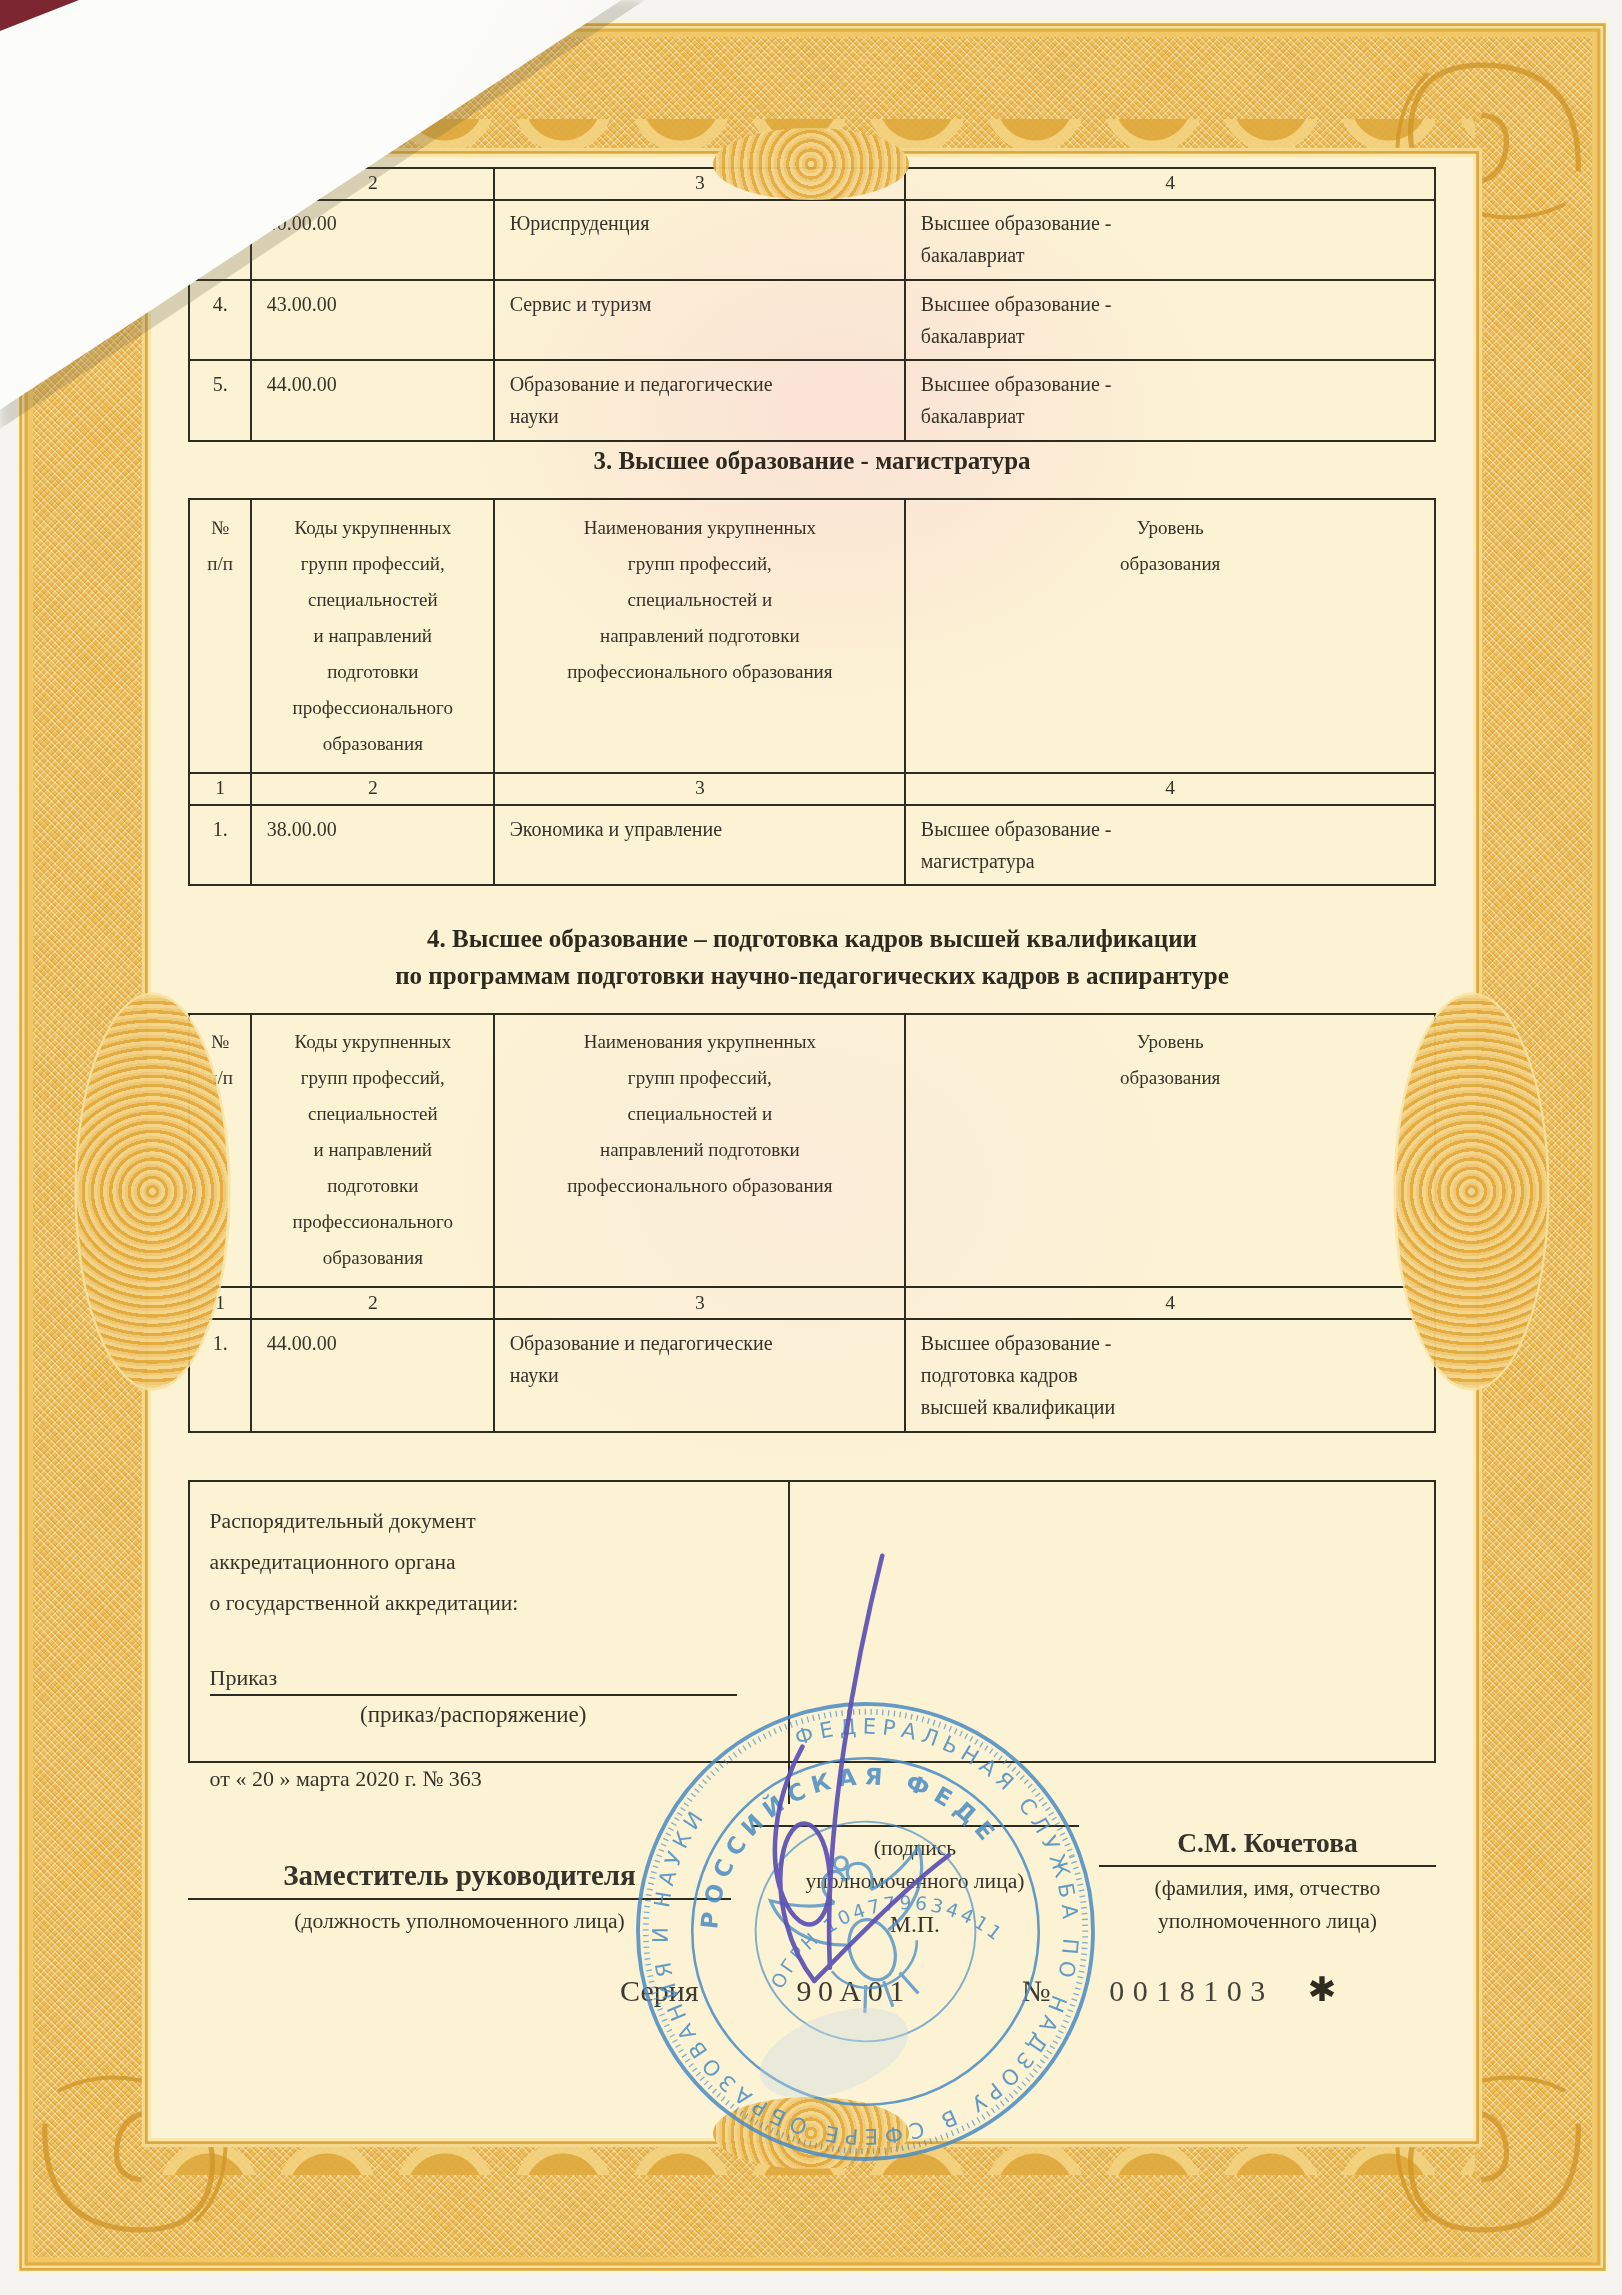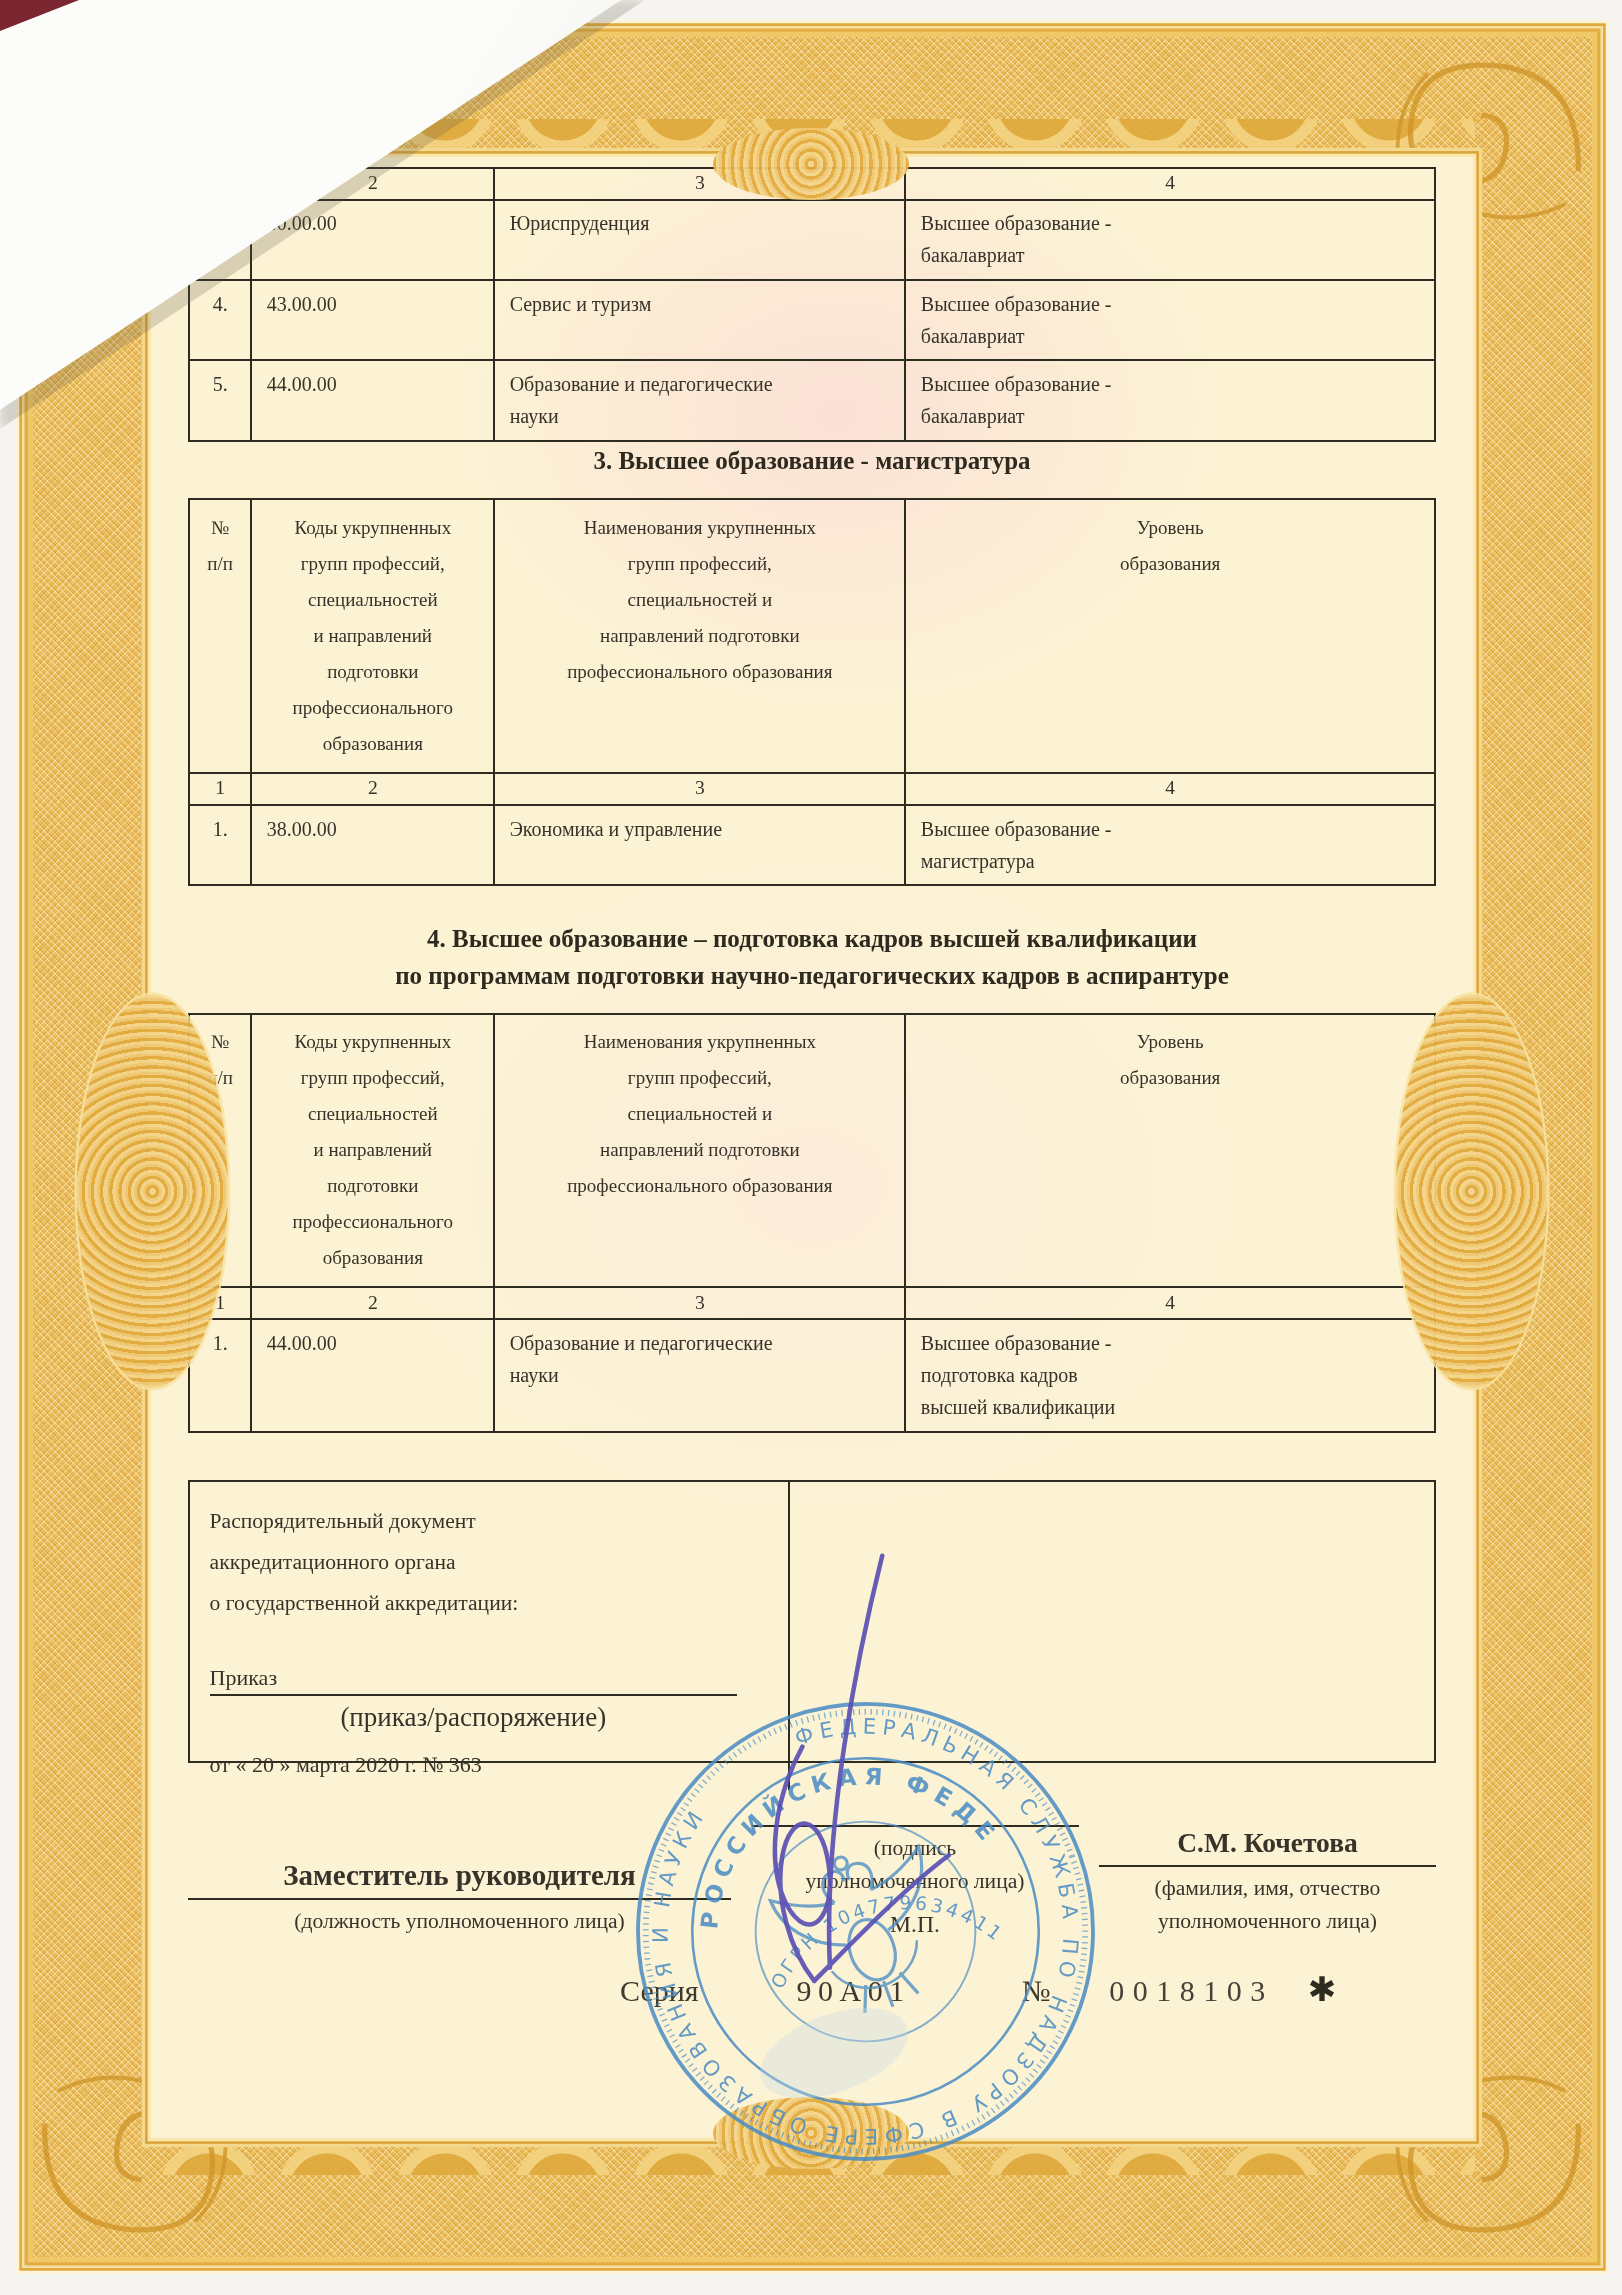"(приказ/распоряжение)" .ob-caption { font-size: 27px -> 23px }
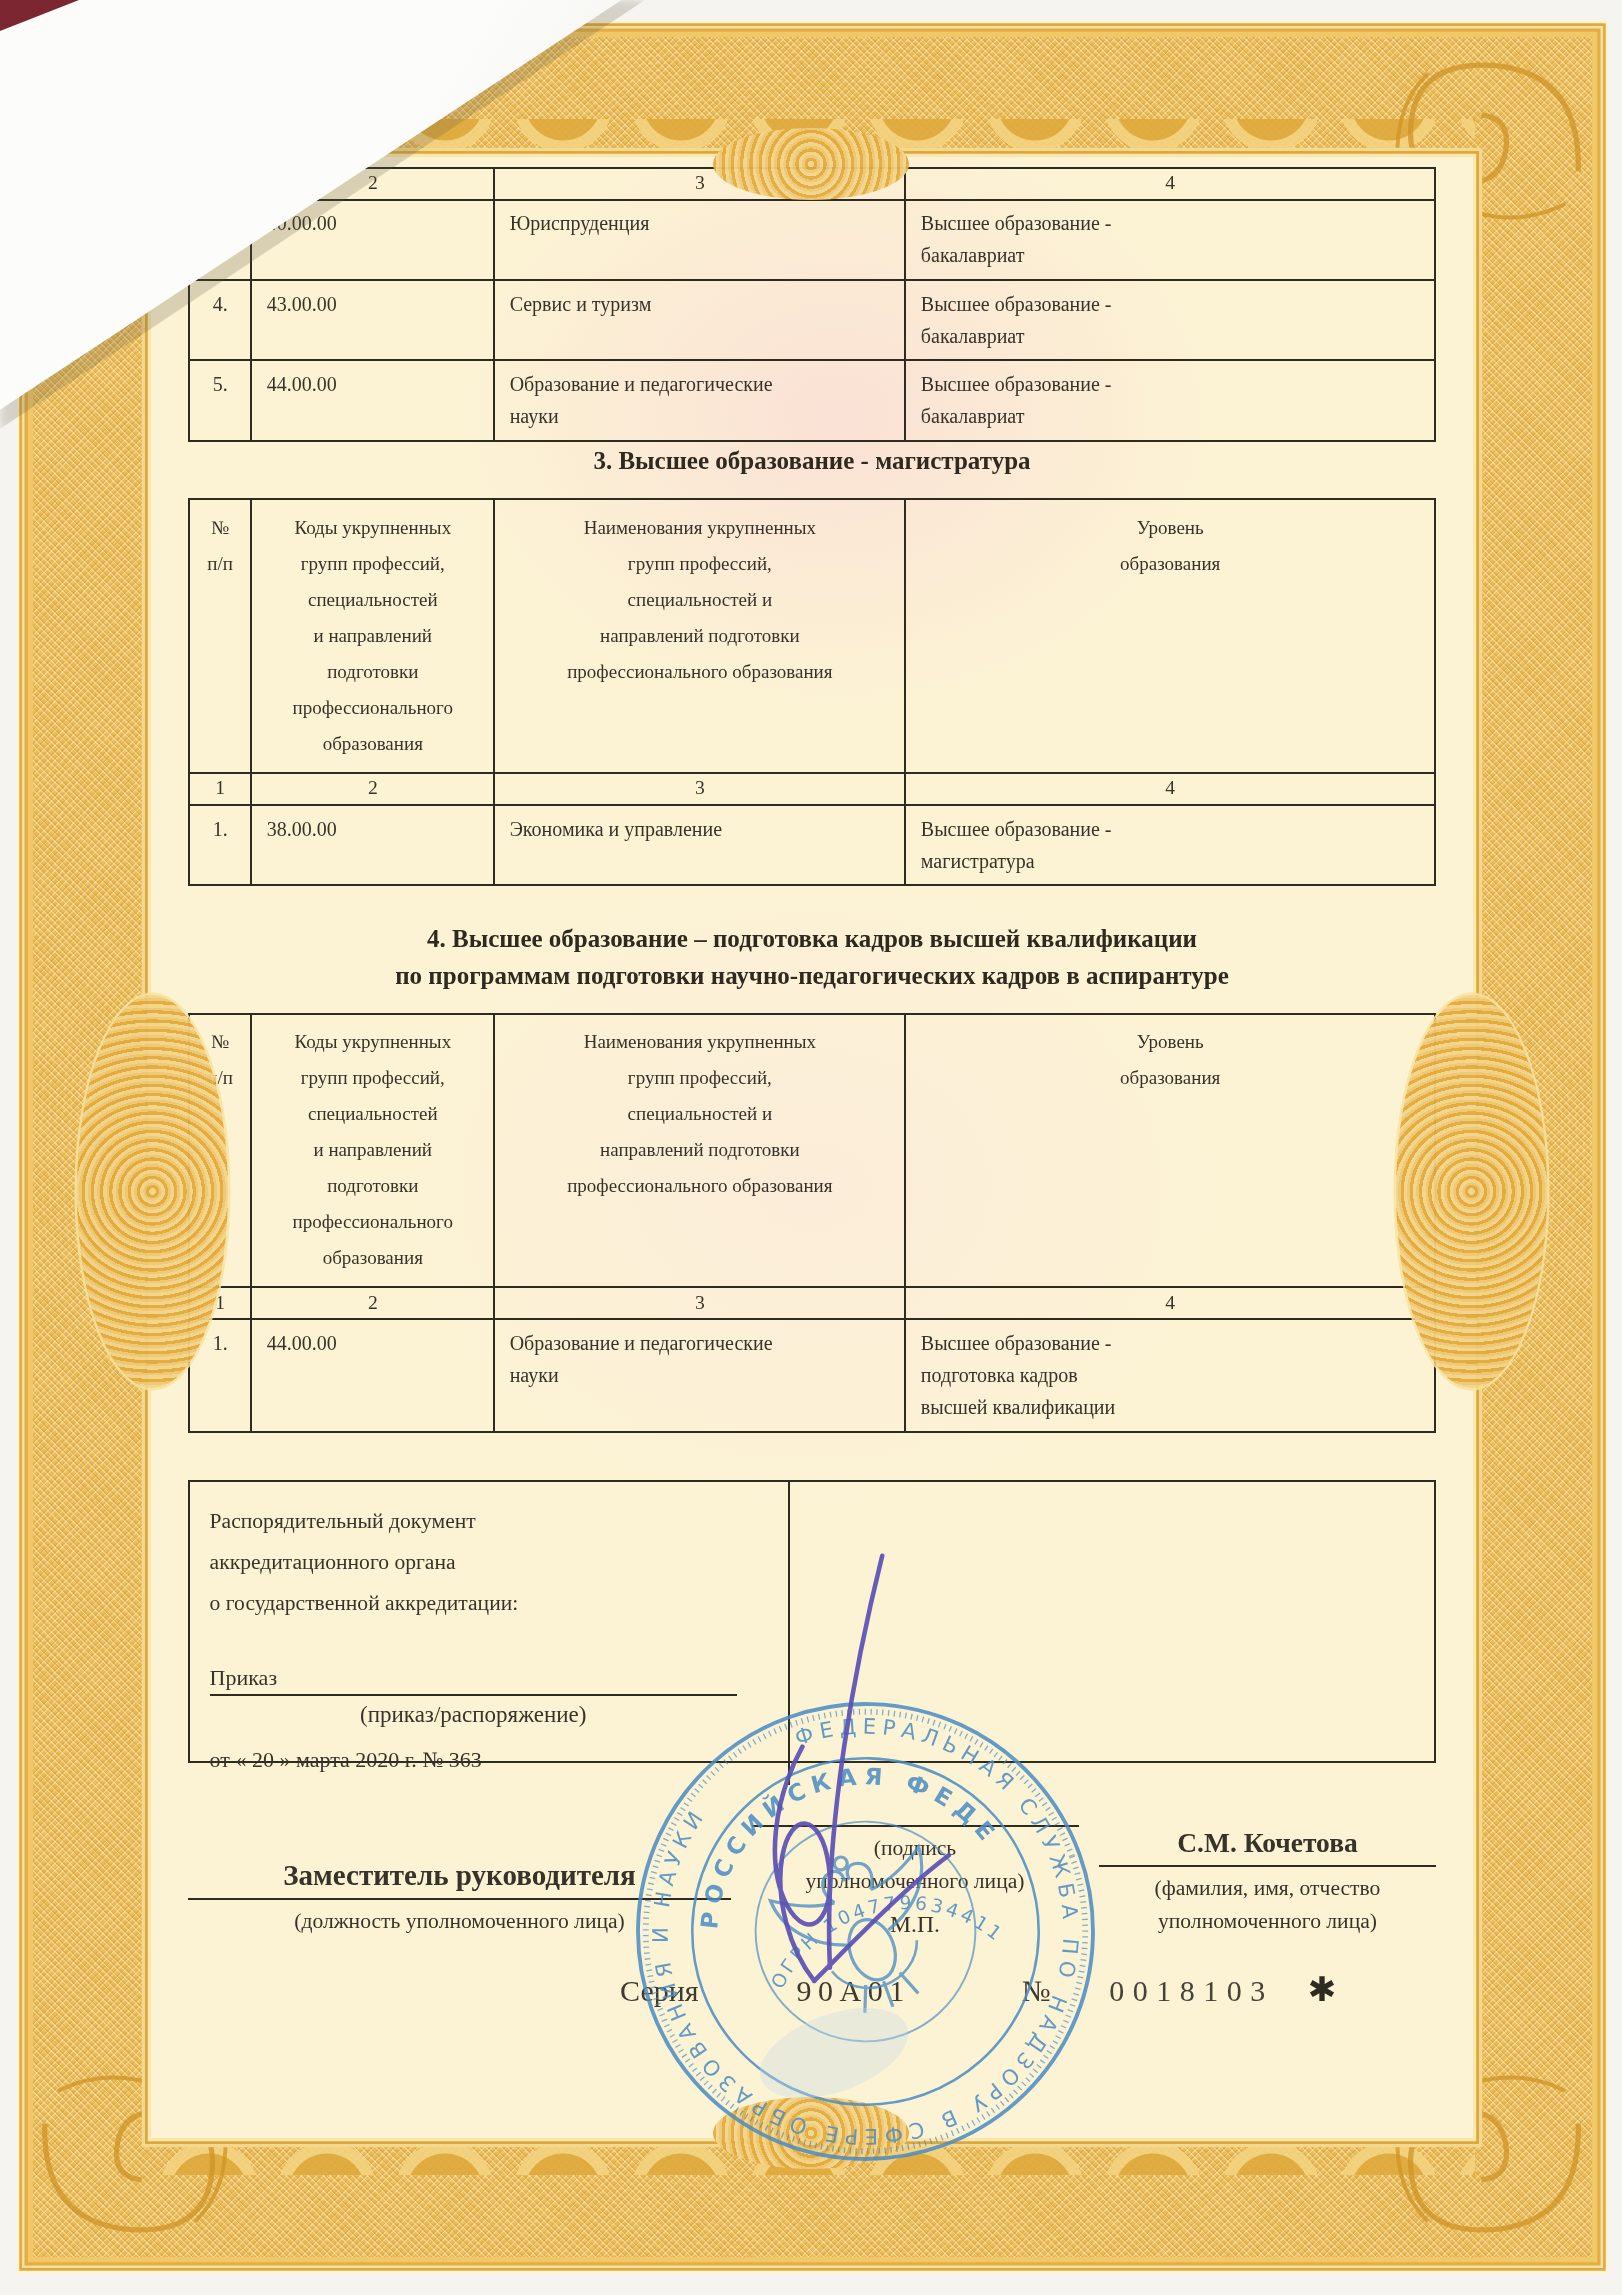"от « 20 » марта" .ob-date { margin-top: 19px -> 38px }
